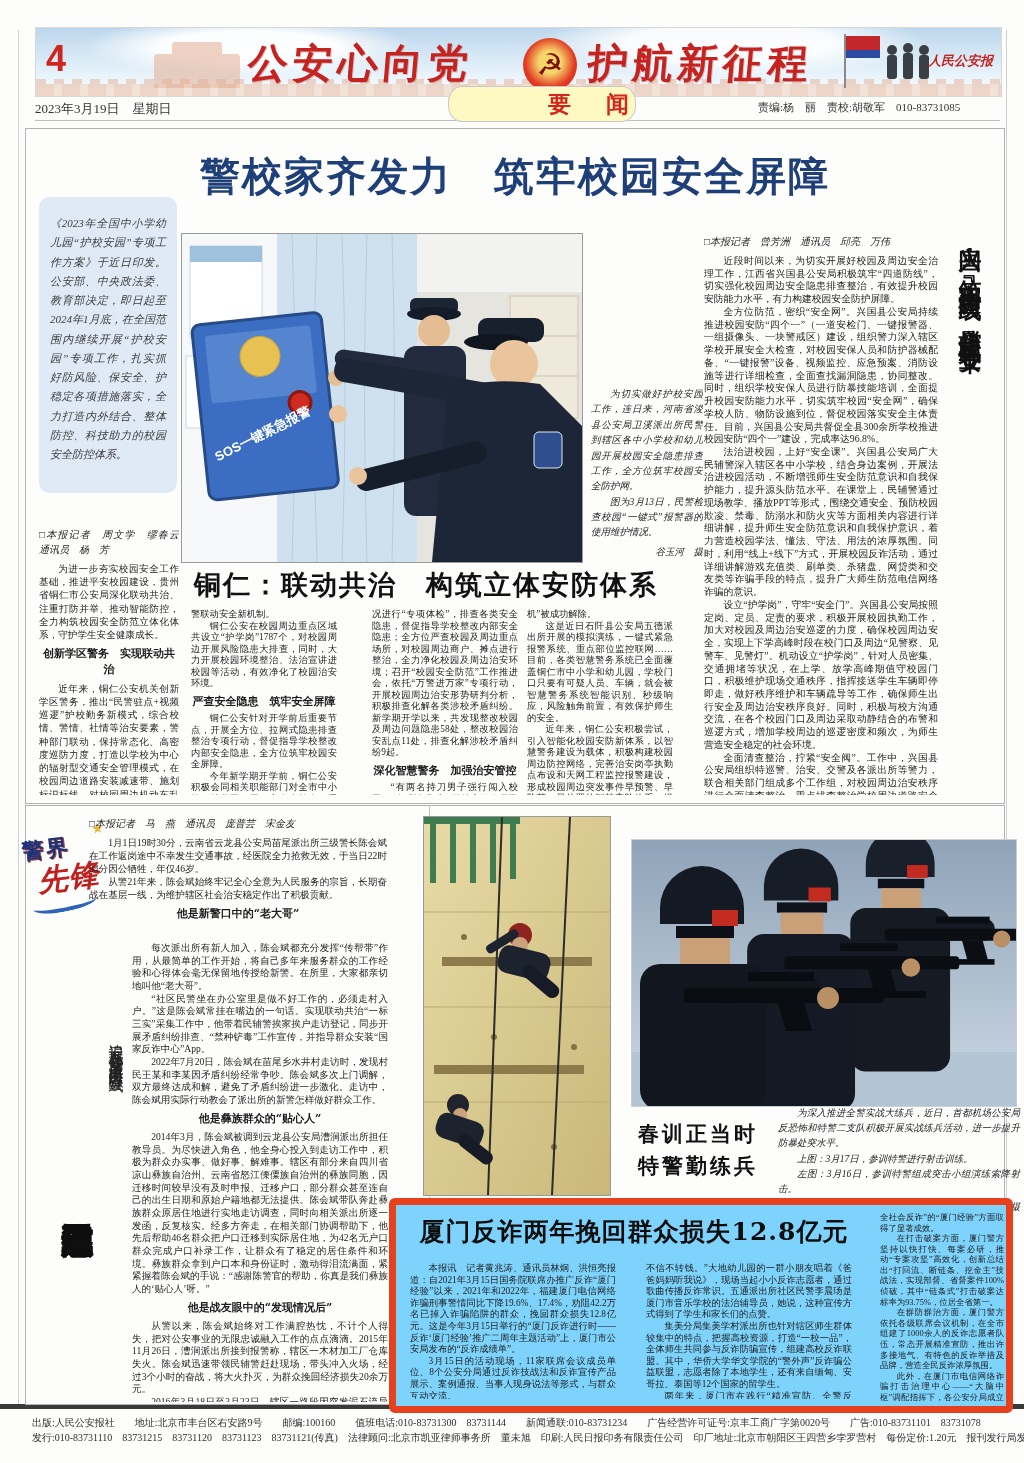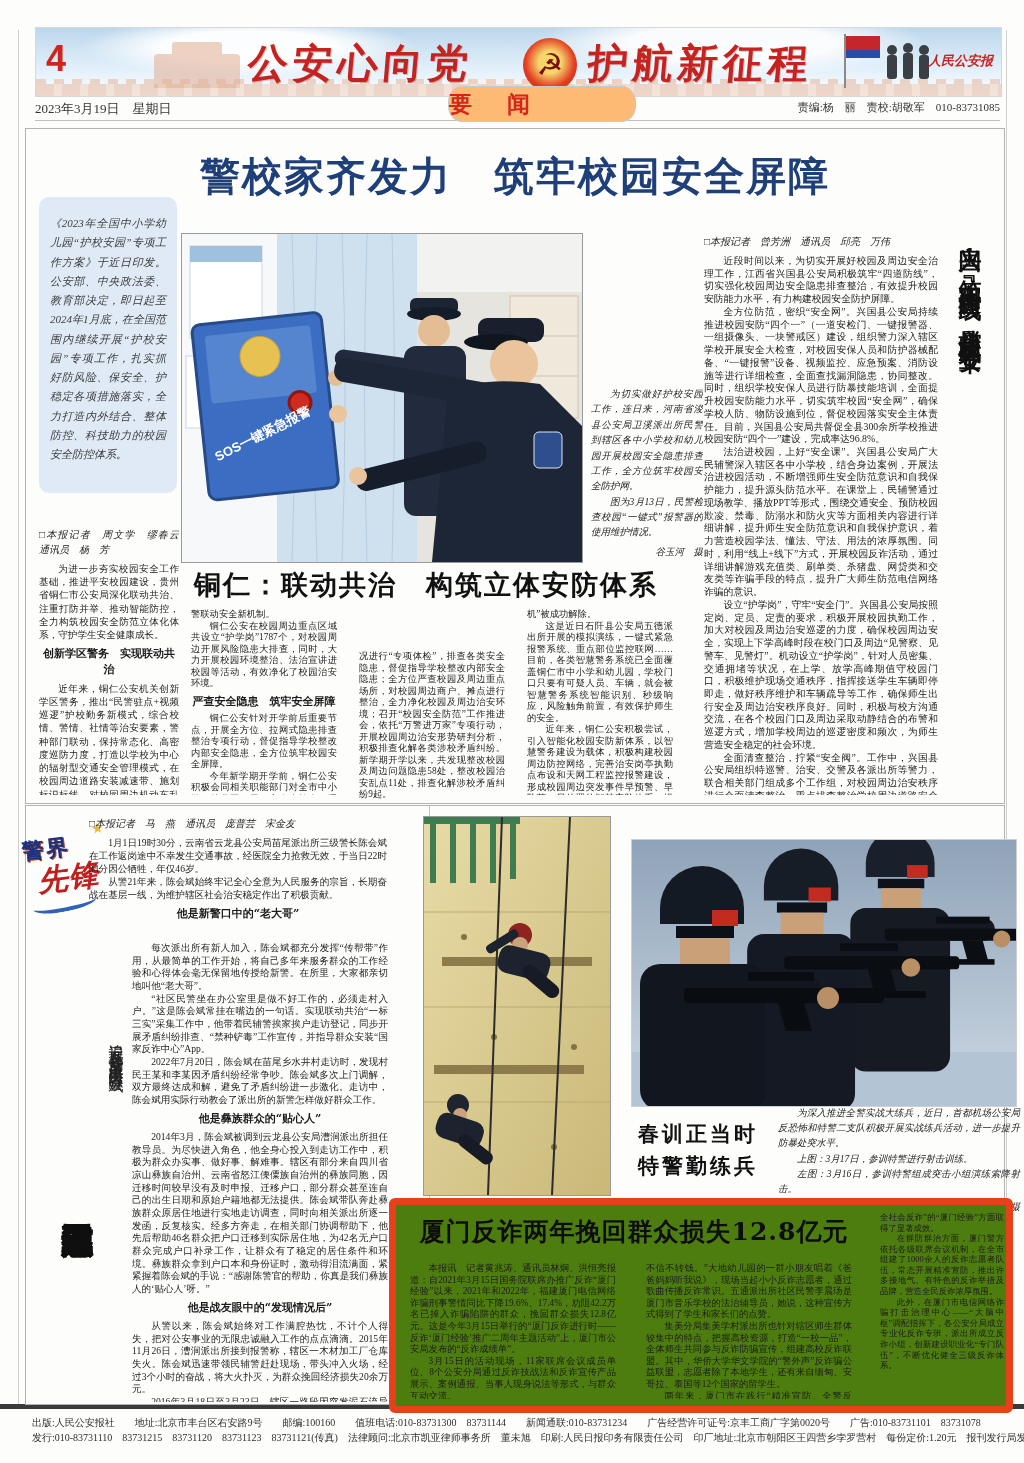"要 闻" .yaowen { background: #fdba74 -> #fef9c3; justify-content: flex-start -> flex-end }
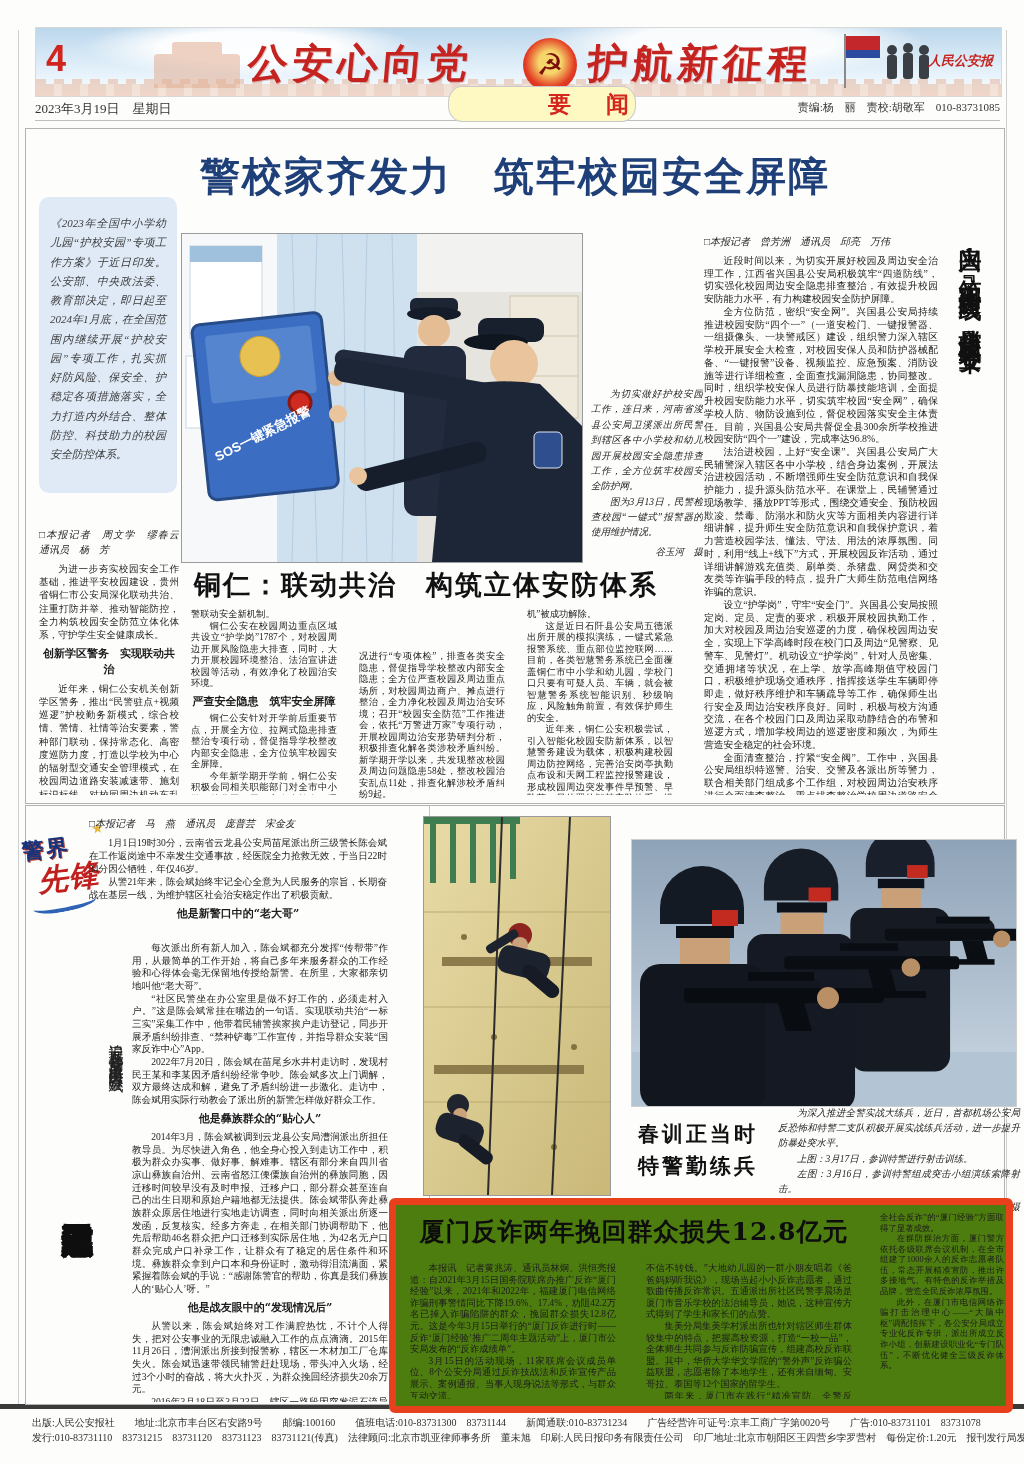"责编:杨 丽 责校:胡敬军 010-83731085" .editorline { text-align: right -> none }
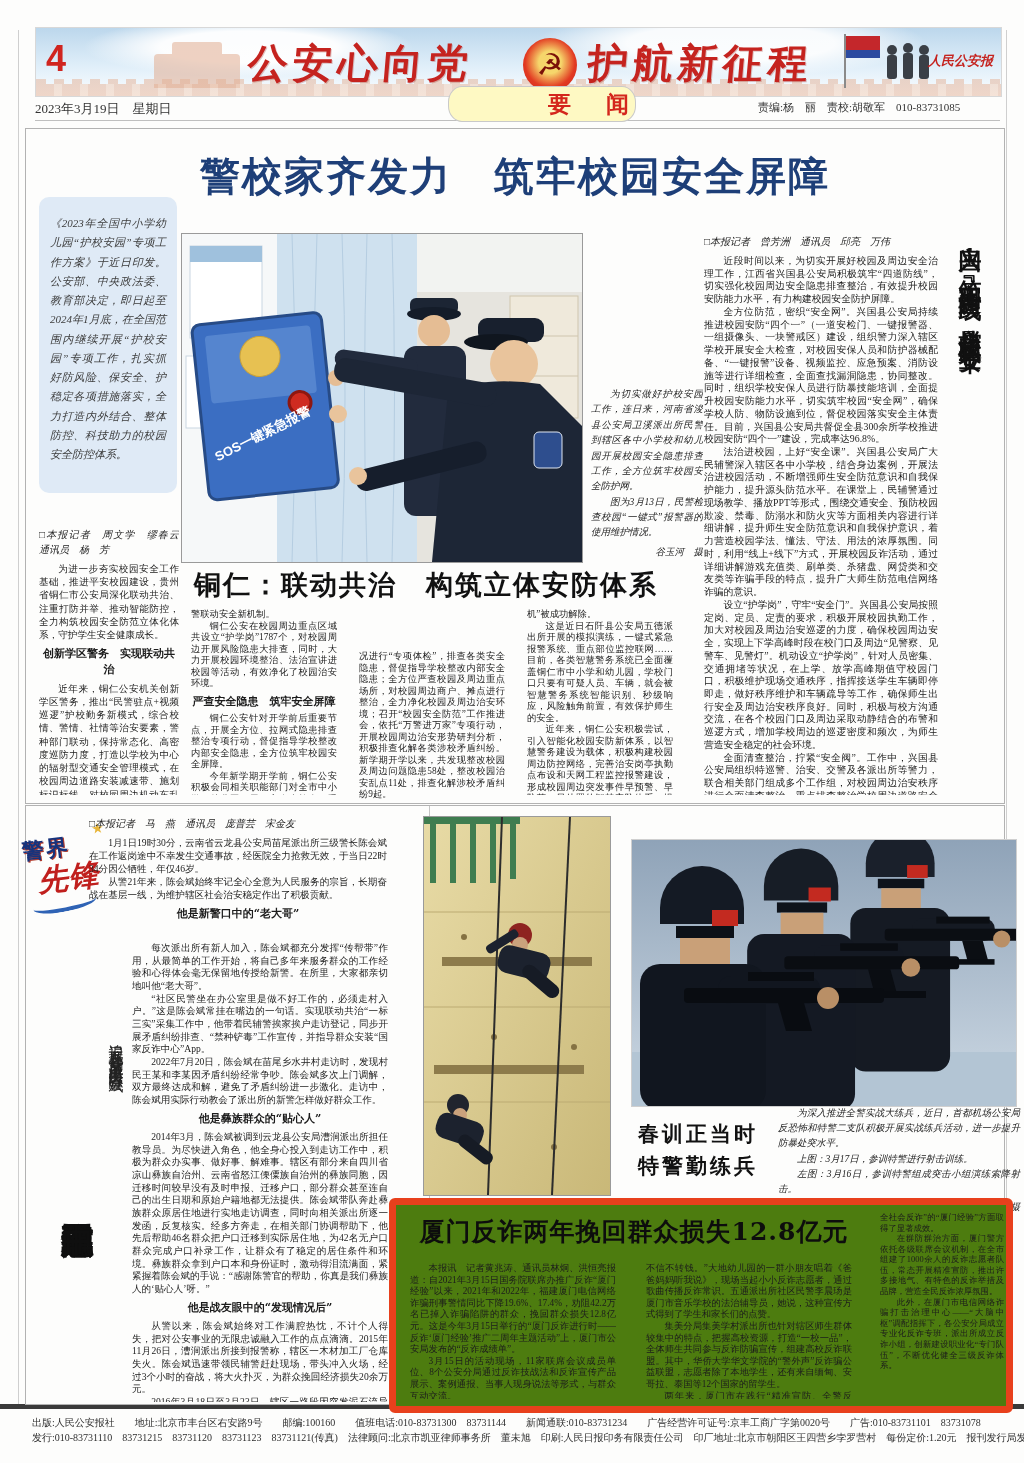"况进行“专项体检”，排查各类安全隐患，督促指导学校整改内部安全隐患；全方位严查校" .tc2 { left: 333px -> 346px; margin-top: 42px -> none }
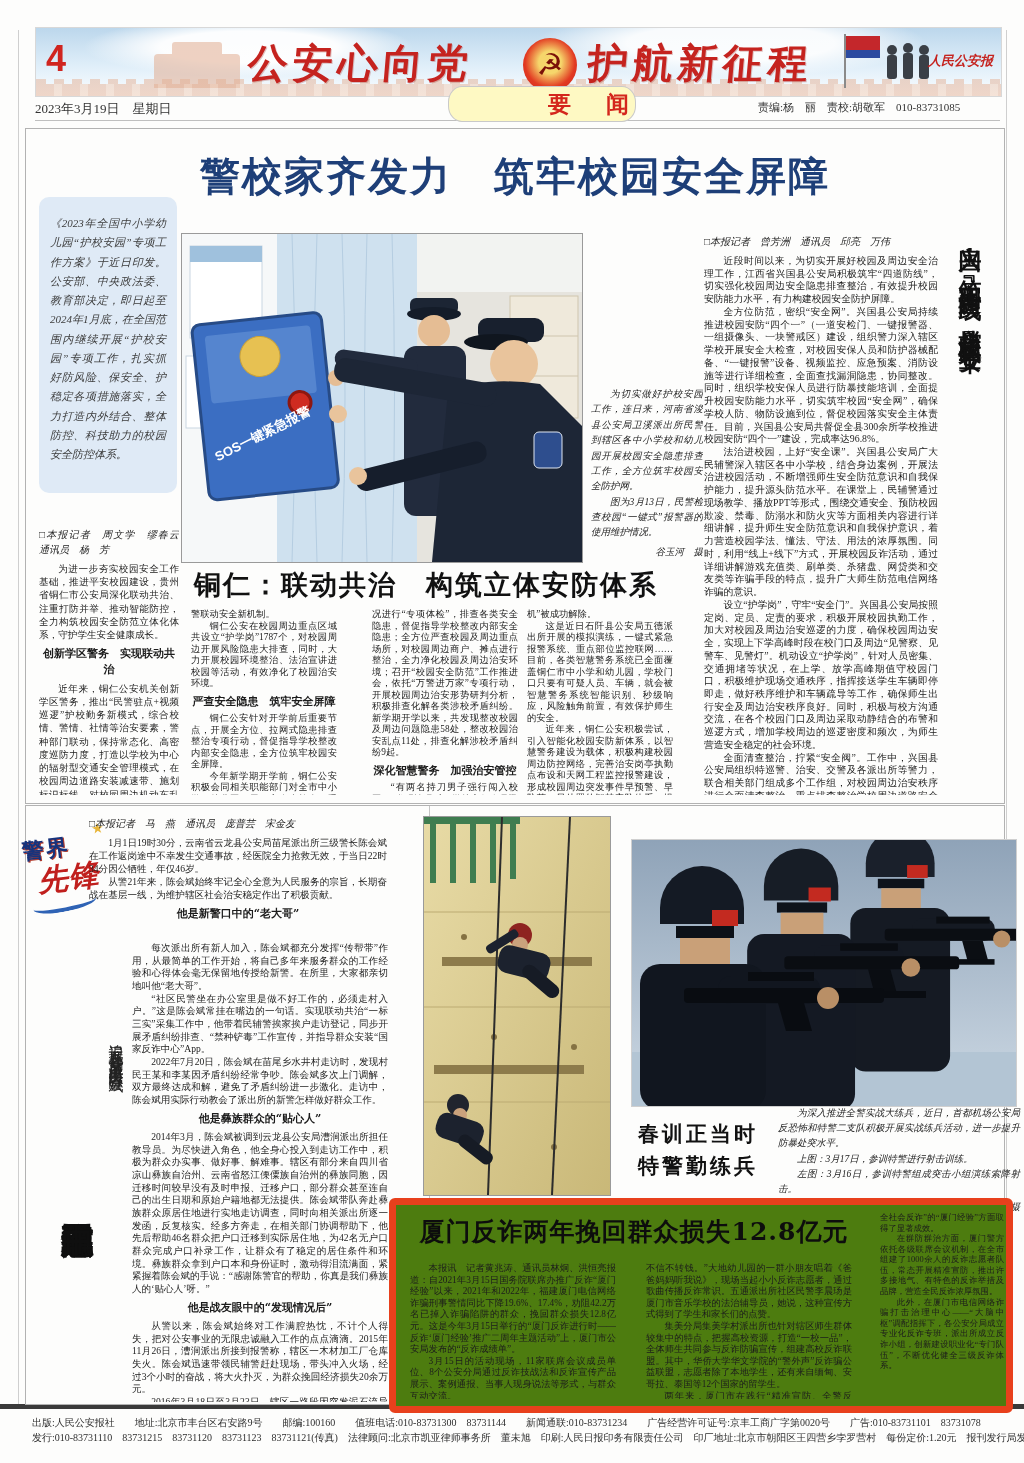"厦门反诈两年挽回群众损失12.8亿元" .redbox { background: #4d7c0f -> #7dd3fc }
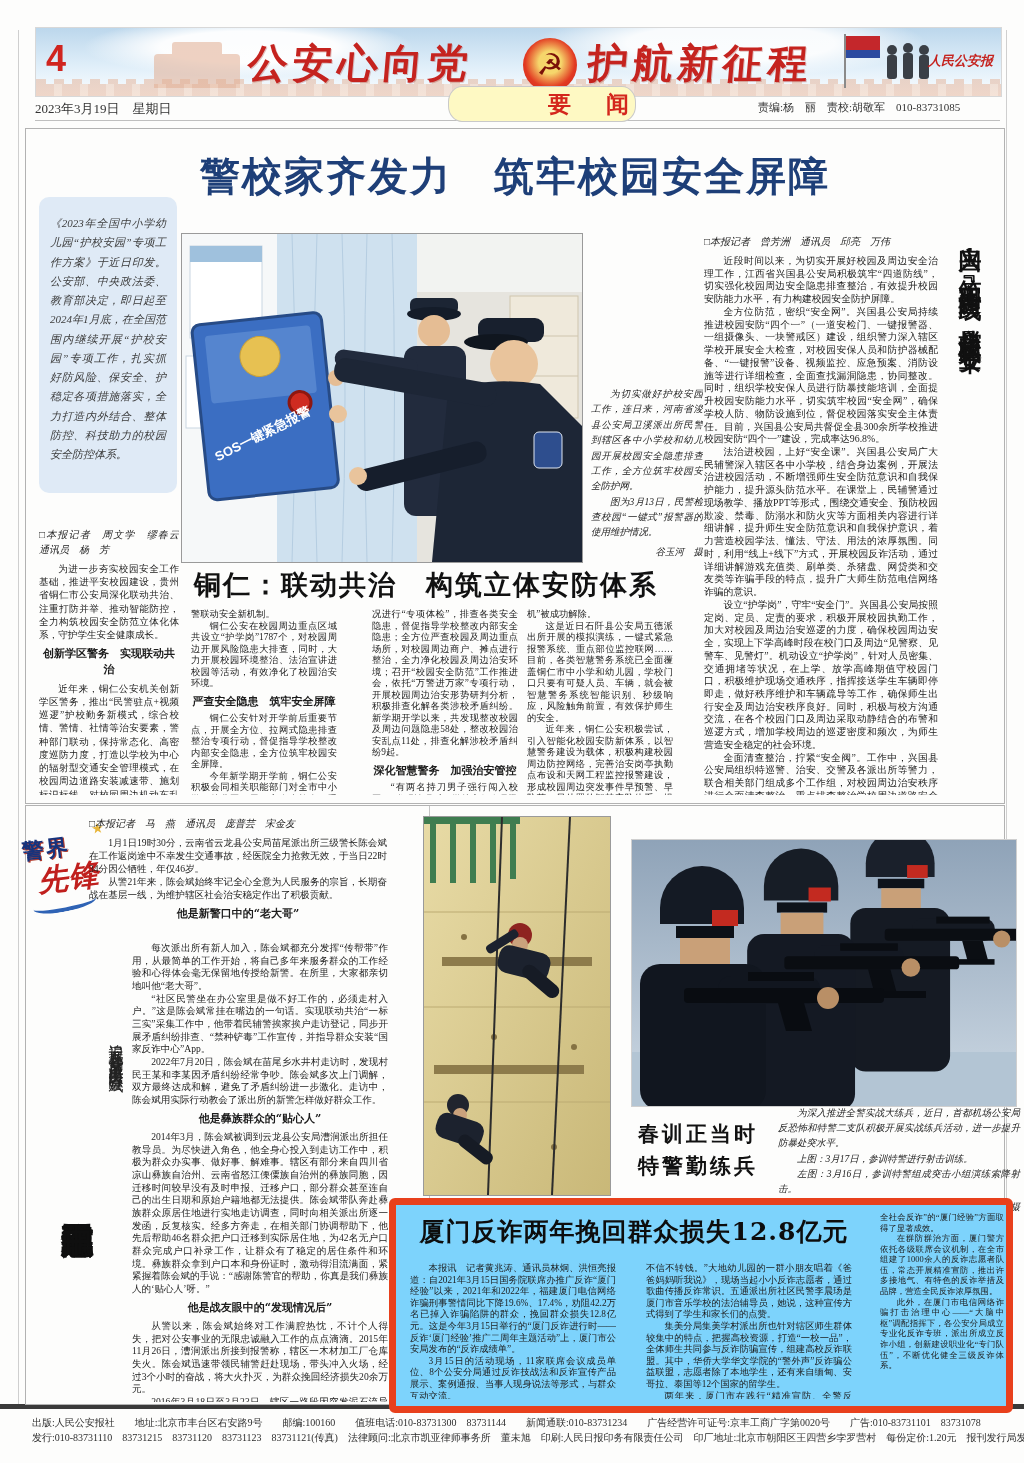"在打击破案方面，厦门警方坚持以快打快、每案必研，推动“专案攻坚”高效化，创新总结" p.ind { html: none -> <p>在打击破案方面，厦门警方坚持以快打快、每案必研，推动“专案攻坚”高效化，创新总结出“打回流、断链条、挖金主”技战法，实现部督、省督案件100%侦破，其中“链条式”打击破案达标率为93.75%，位居全省第一。</p> }
